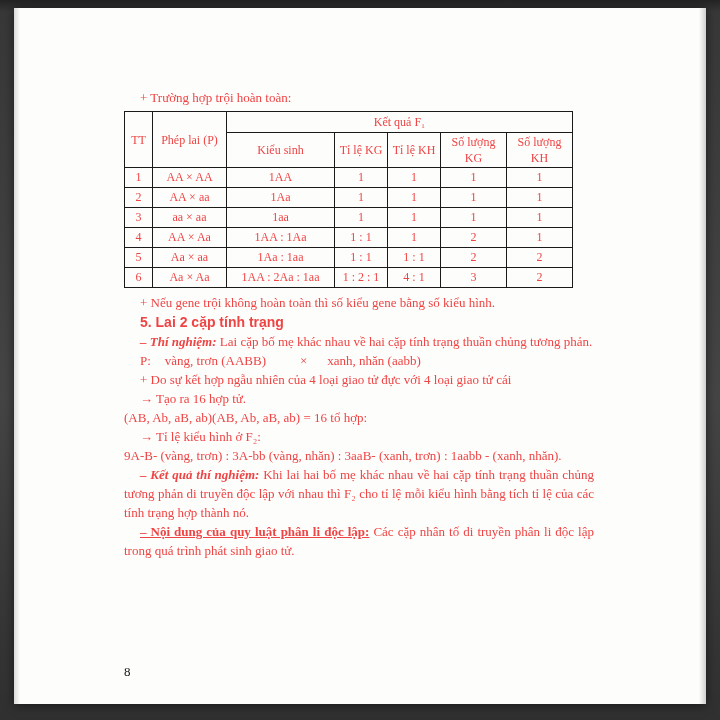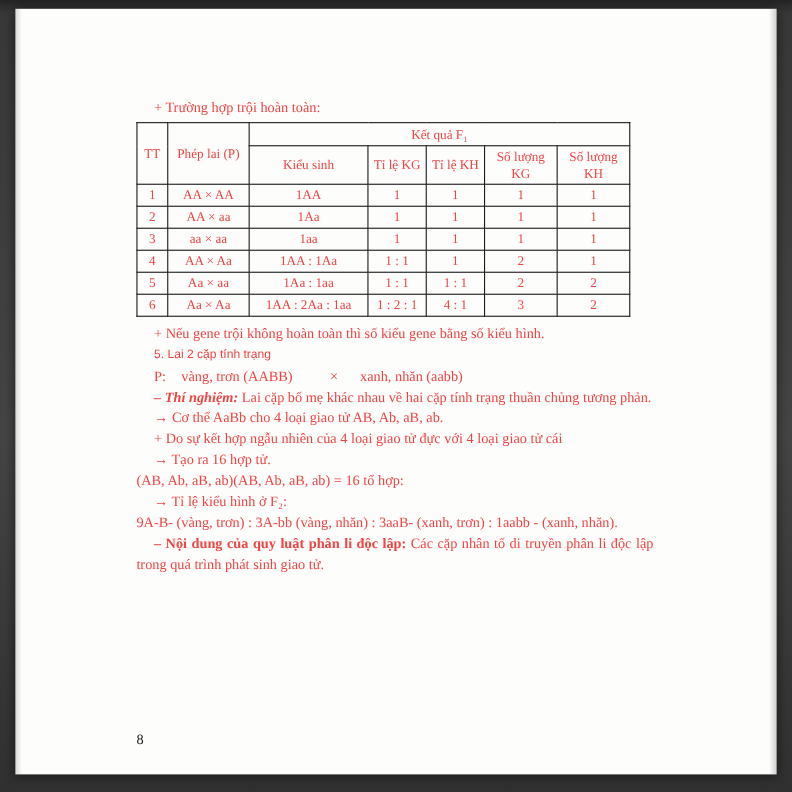"5. Lai 2 cặp tính" .heading { font-size: 11px -> 14px; font-weight: normal -> bold }
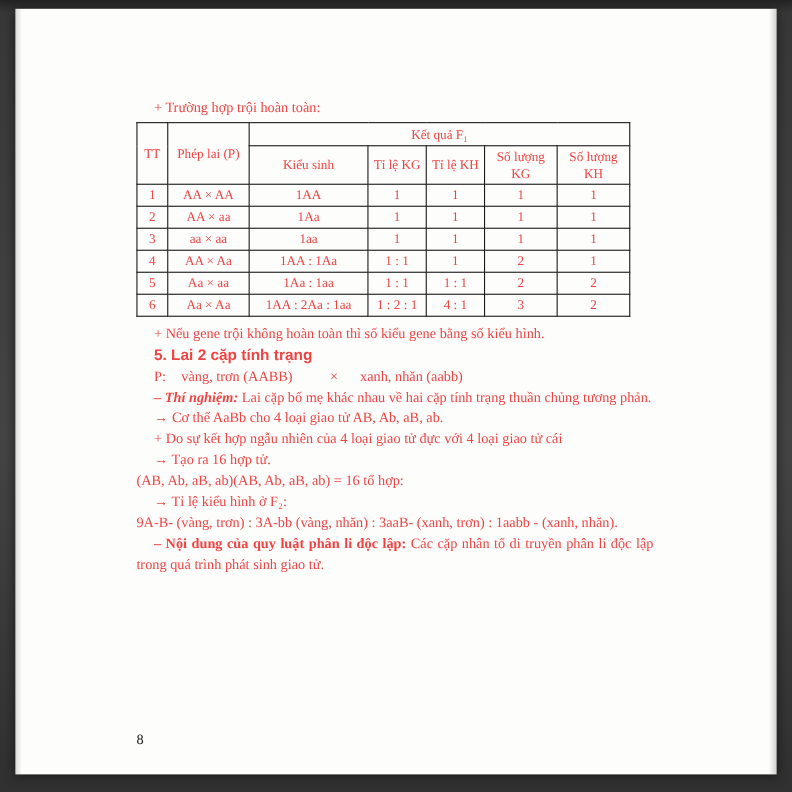"P: vàng, trơn (AABB) ×" div.para { order: before "– Thí nghiệm: Lai cặp" -> after "– Thí nghiệm: Lai cặp" }
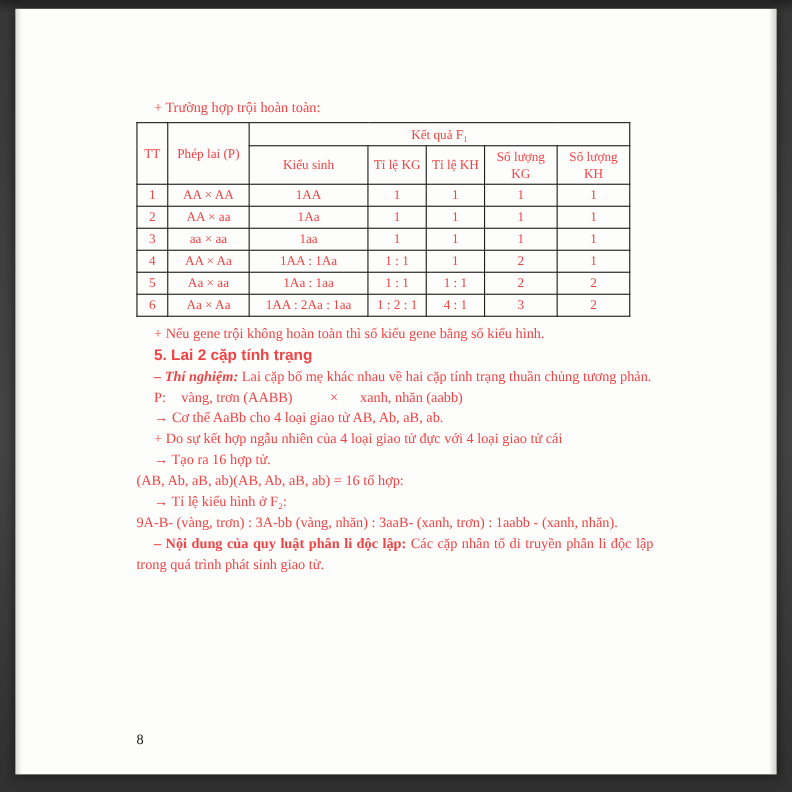"→ Cơ thể AaBb cho" div.para { html: <div>→ Cơ thể AaBb cho 4 loại giao tử AB, Ab, aB, ab.</div> -> none }
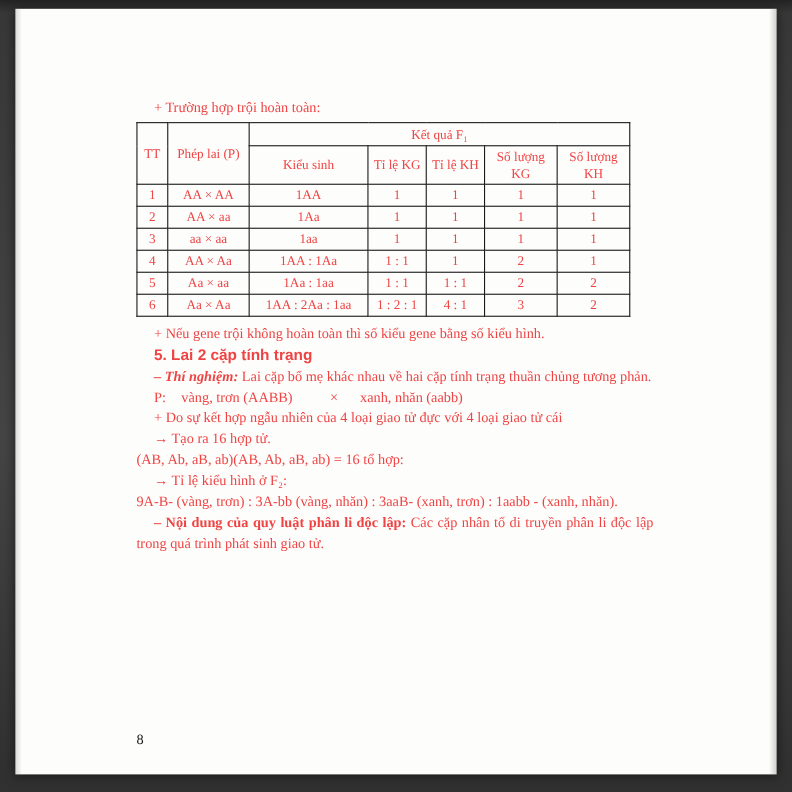"– Kết quả thí nghiệm:" div.para { html: none -> <div> <span>– Kết quả thí nghiệm:</span><span> Khi lai hai bố mẹ khác nhau về hai cặp tính trạng thuần chủng tương phản di truyền độc lập với nhau thì F₂ cho tỉ lệ mỗi kiểu hình bằng tích tỉ lệ của các tính trạng hợp thành nó.</span> </div> }
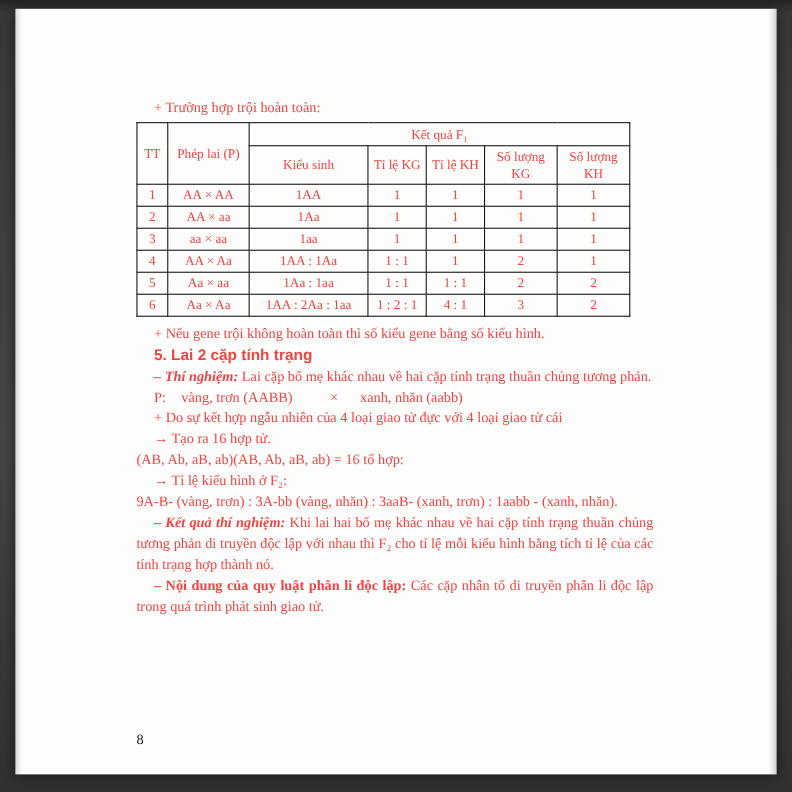"– Nội dung của quy" .lead-b { text-decoration: none -> underline }
